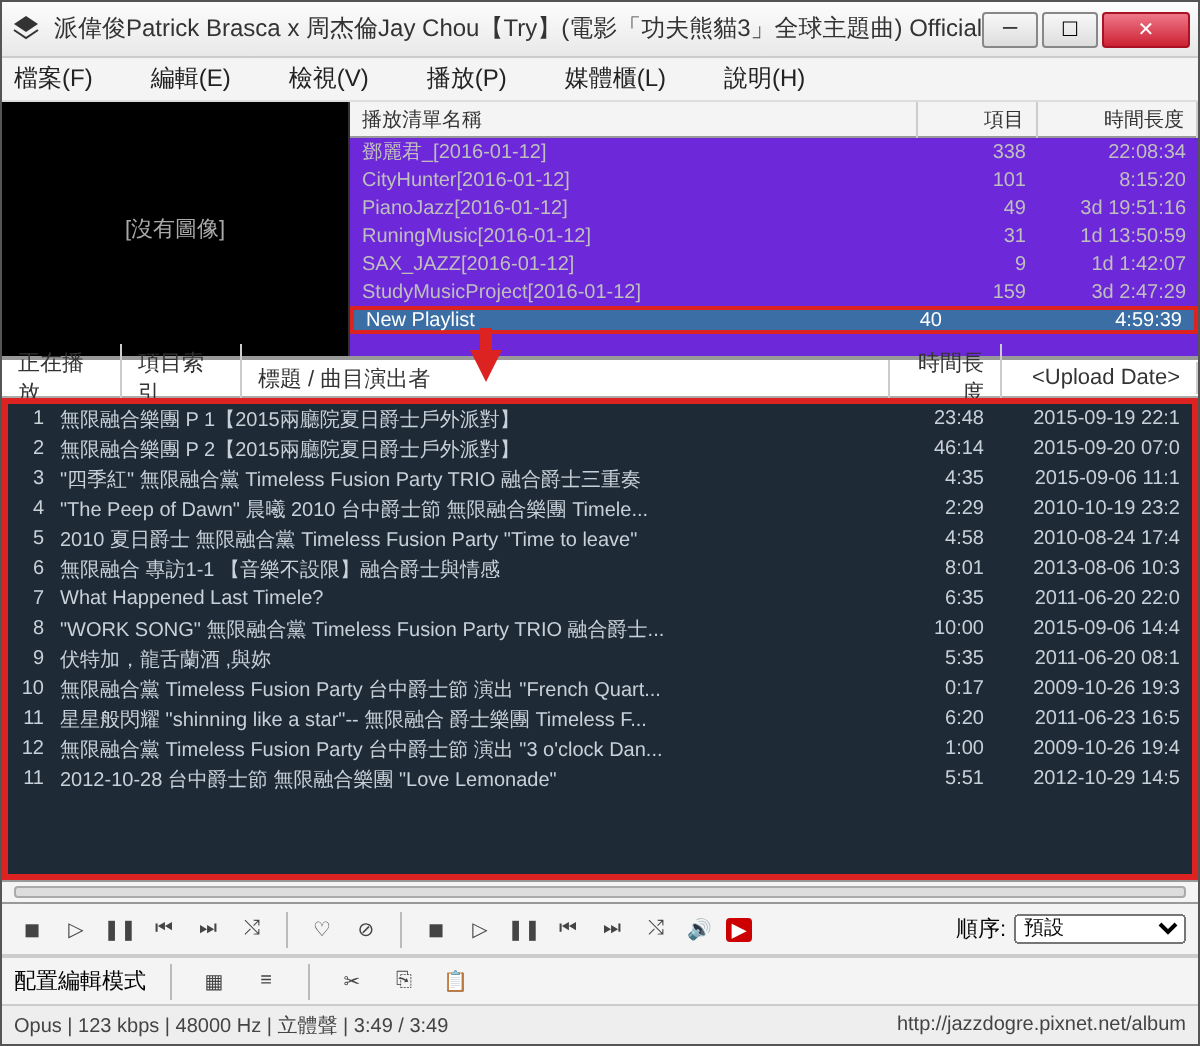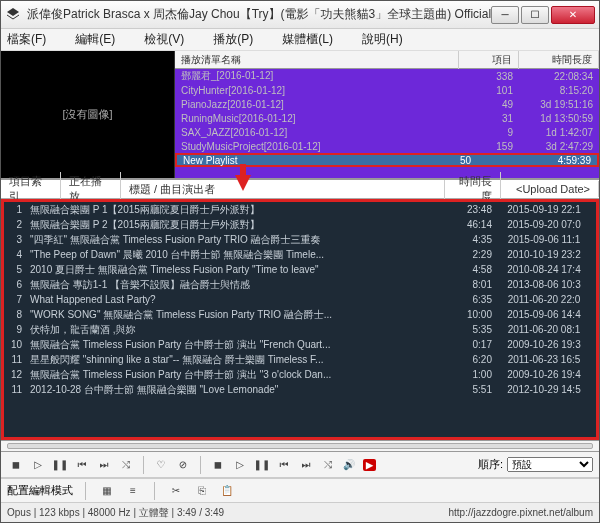"50" div.c2 { text: 50 -> 40 }
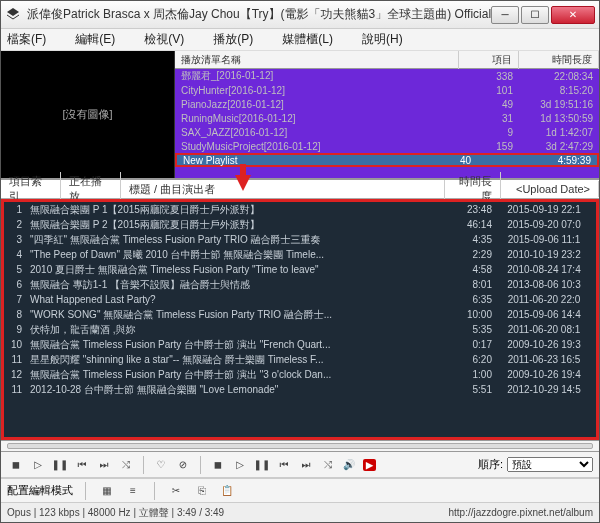"項目索引" div { order: before "正在播放" -> after "正在播放" }
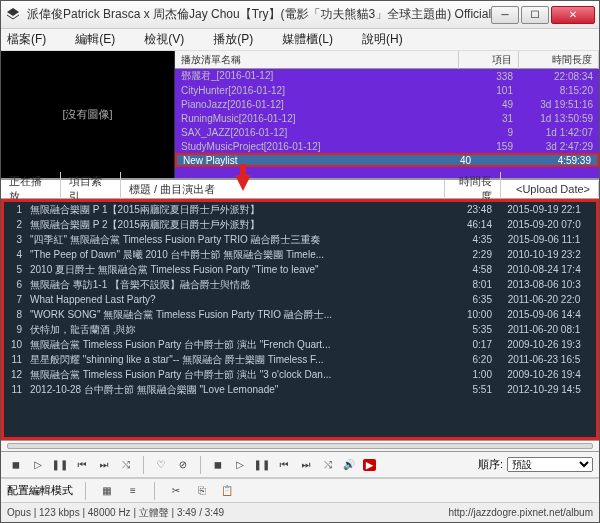"2015-09-19 22:1" .trackrow .dt { text-align: center -> right }
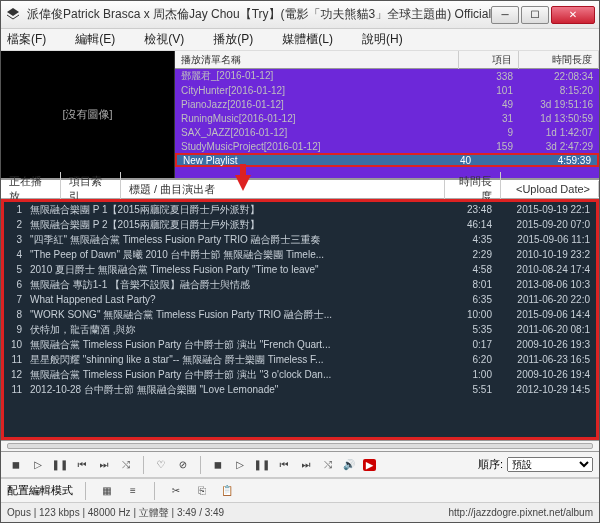"What Happened Last Party?" div.tt { text: Party -> Timele }
